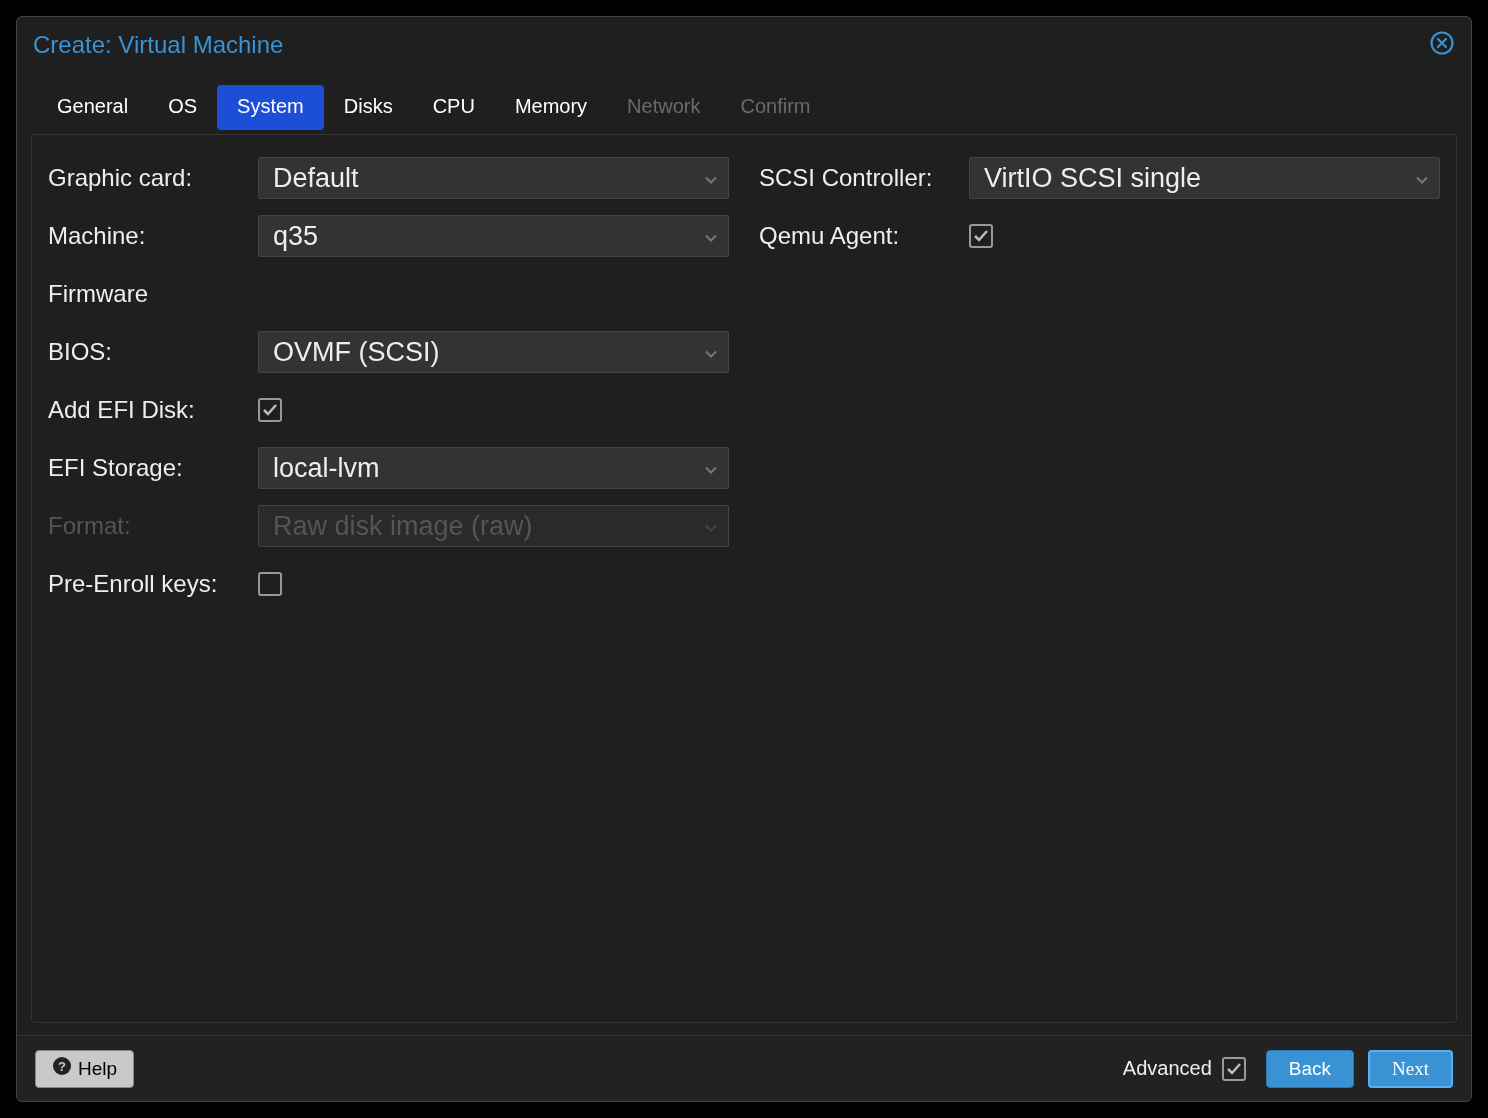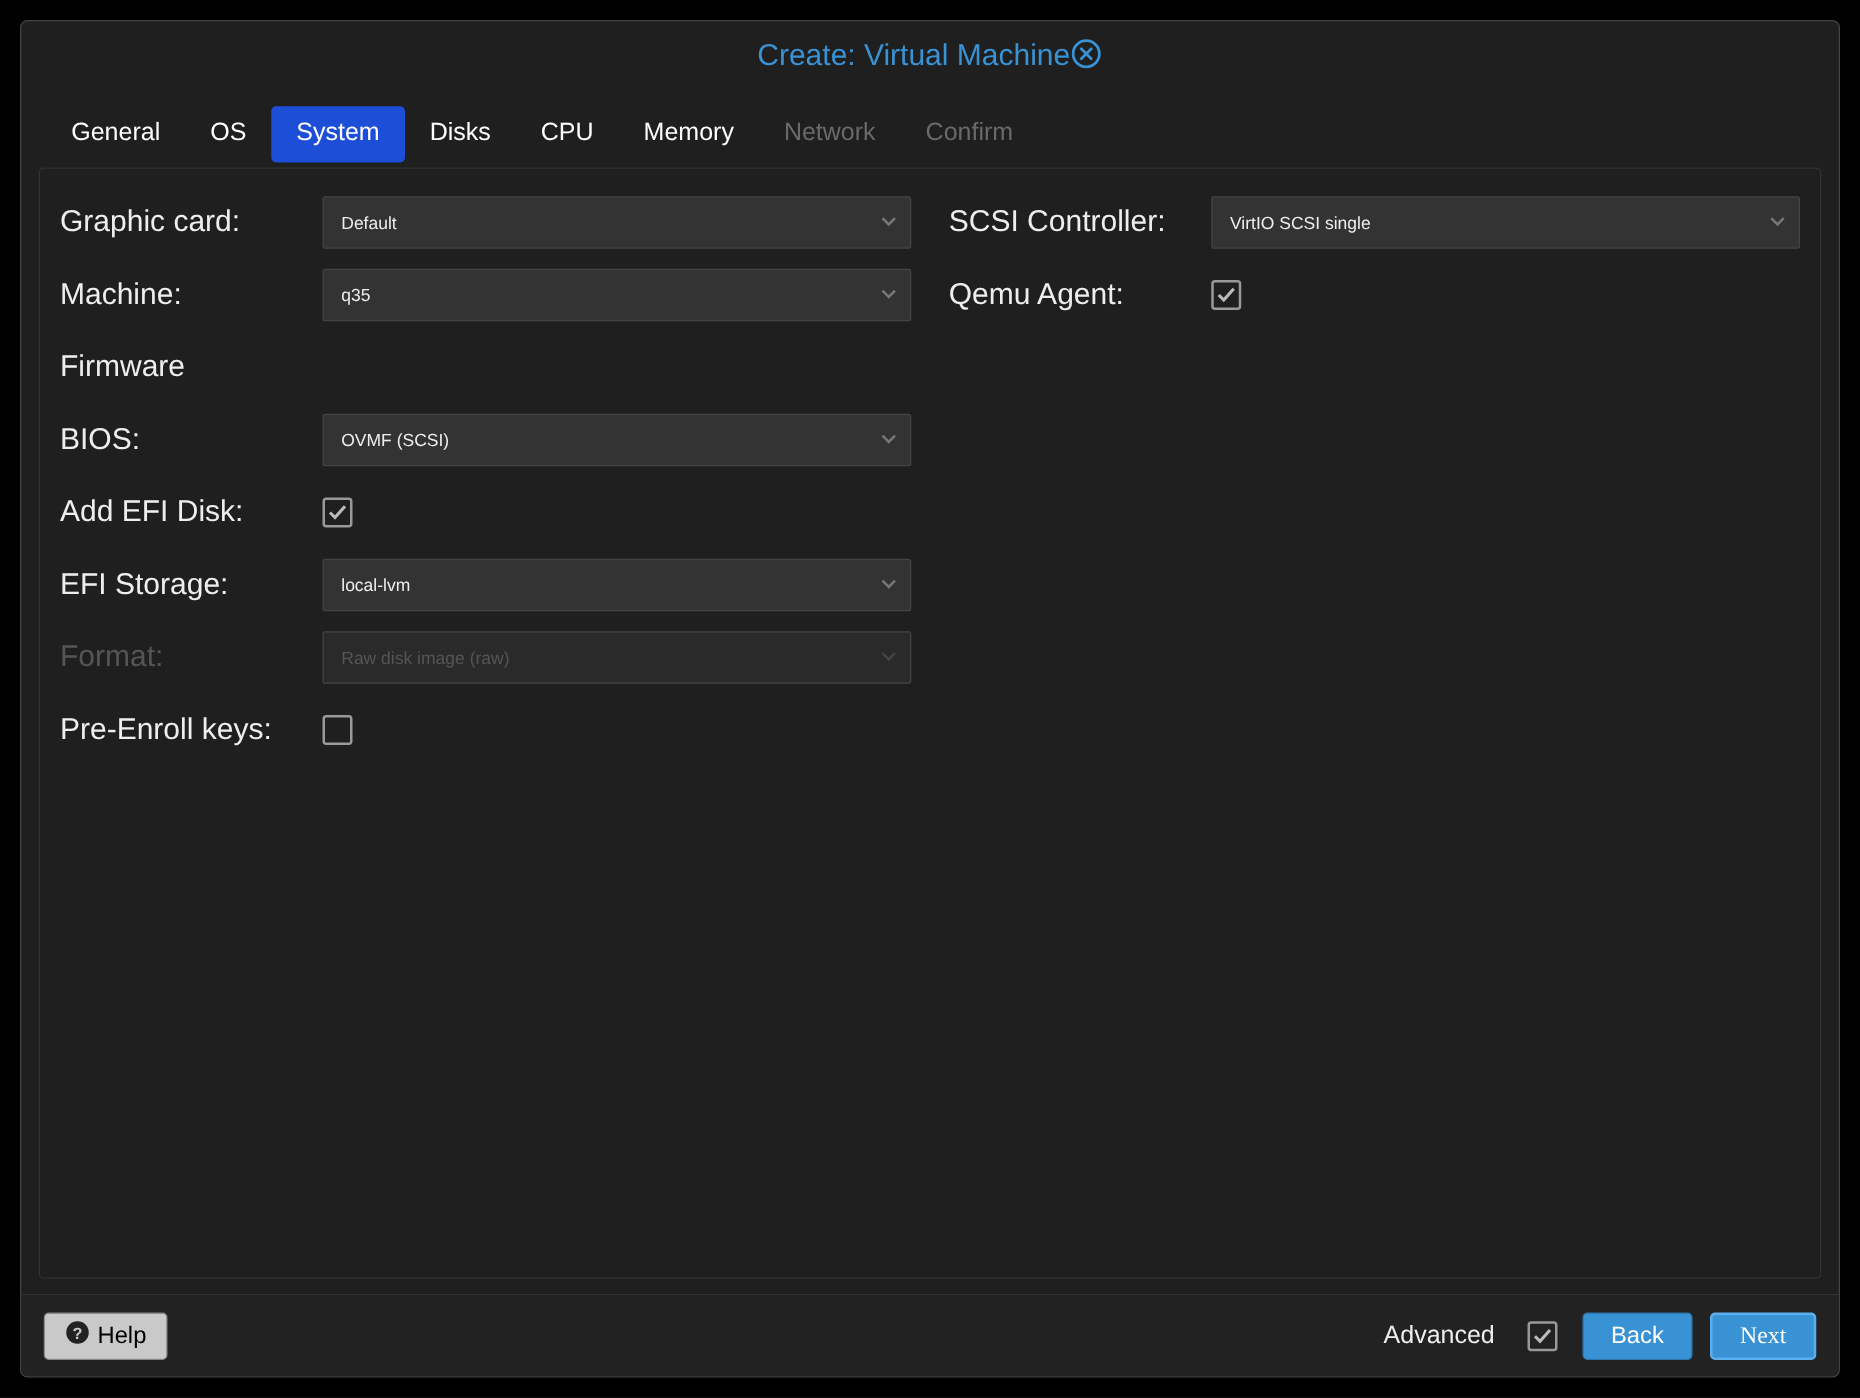"Create: Virtual Machine" .titlebar { justify-content: center -> space-between }
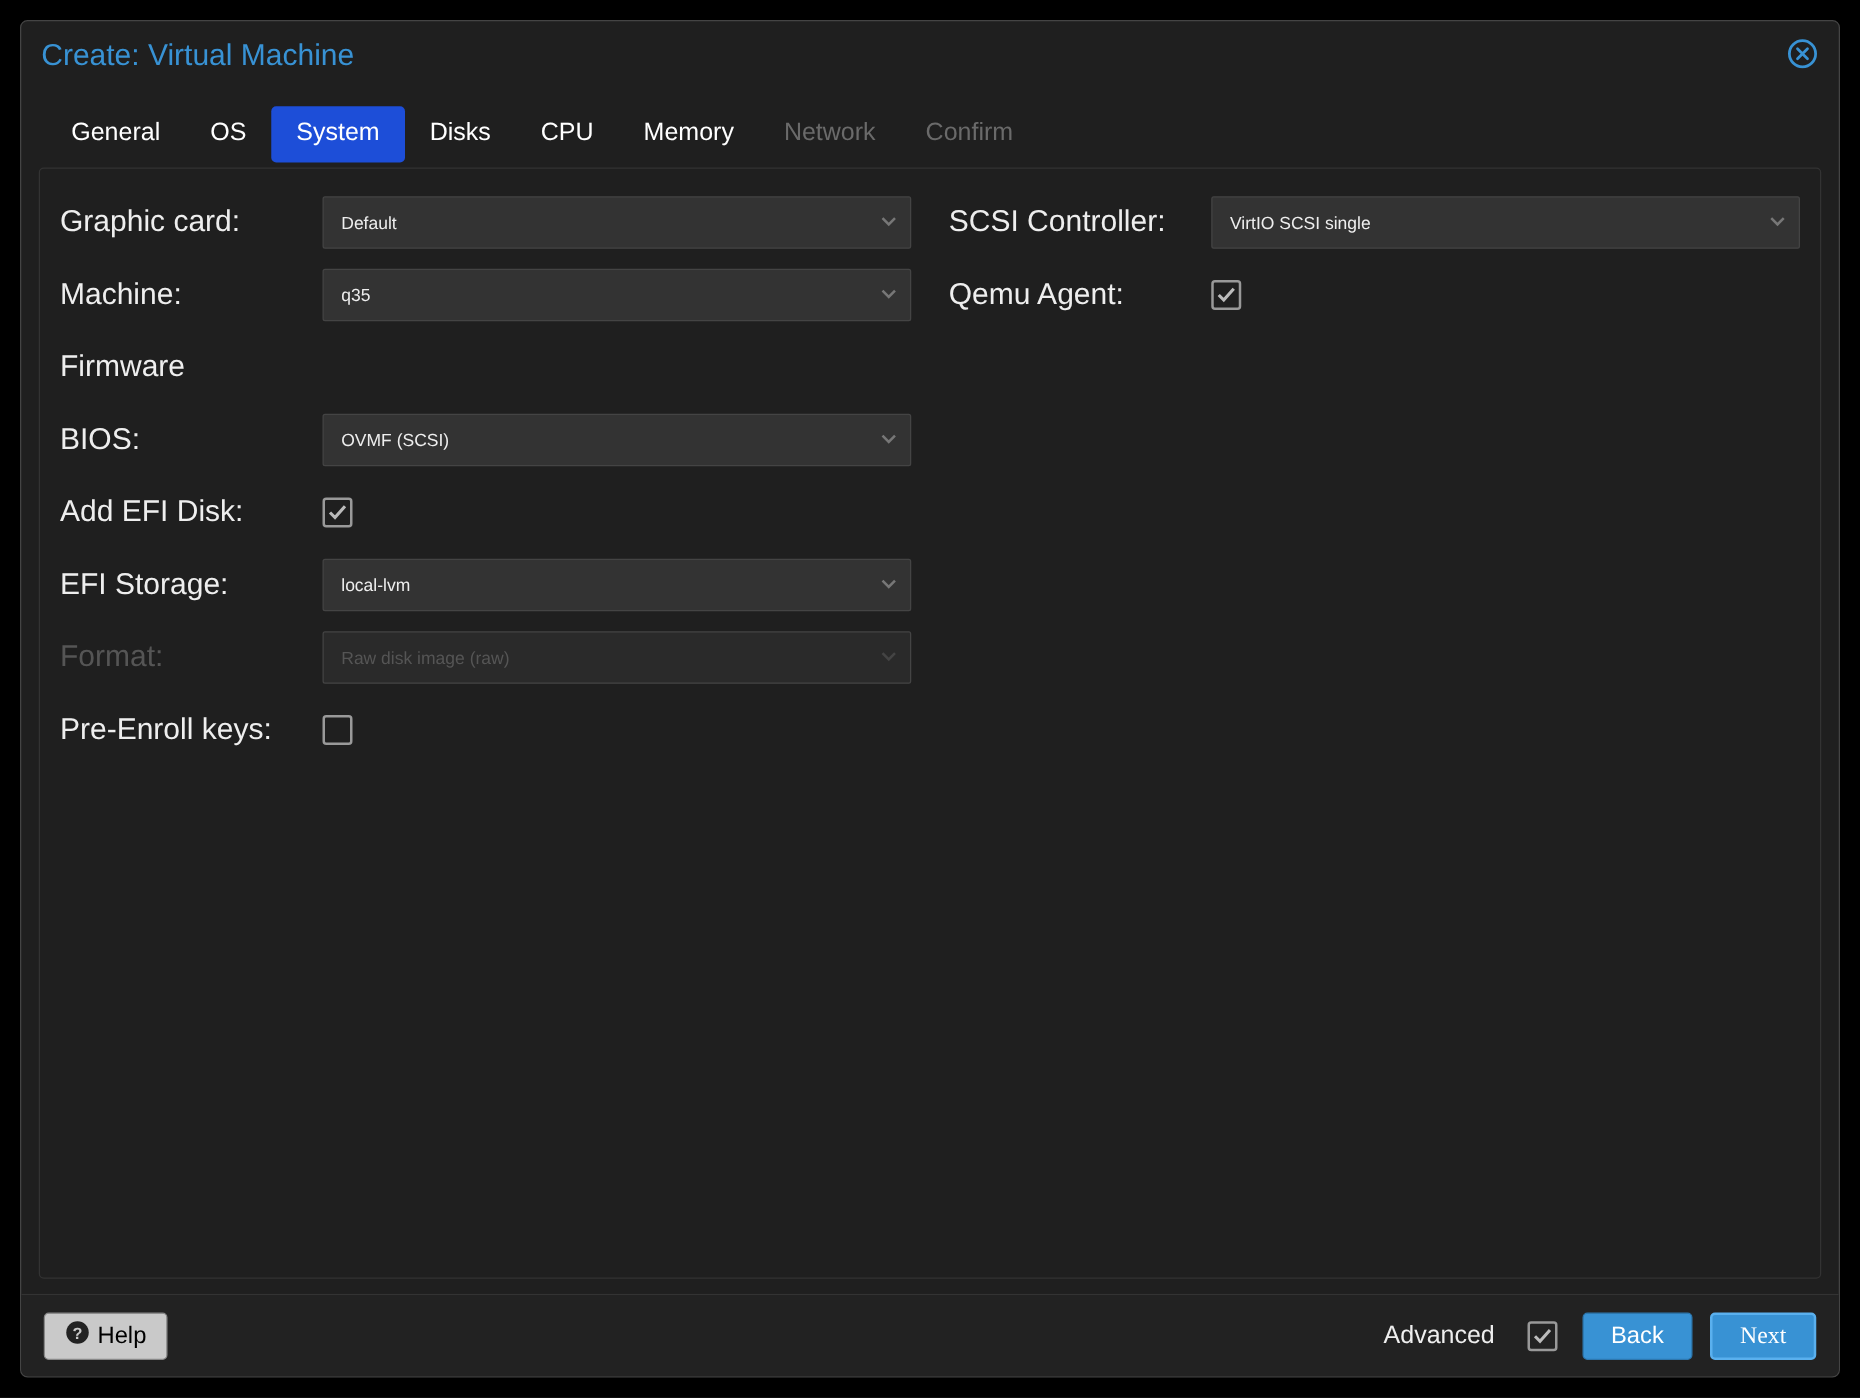"Default" .select { font-size: 14px -> 27px }
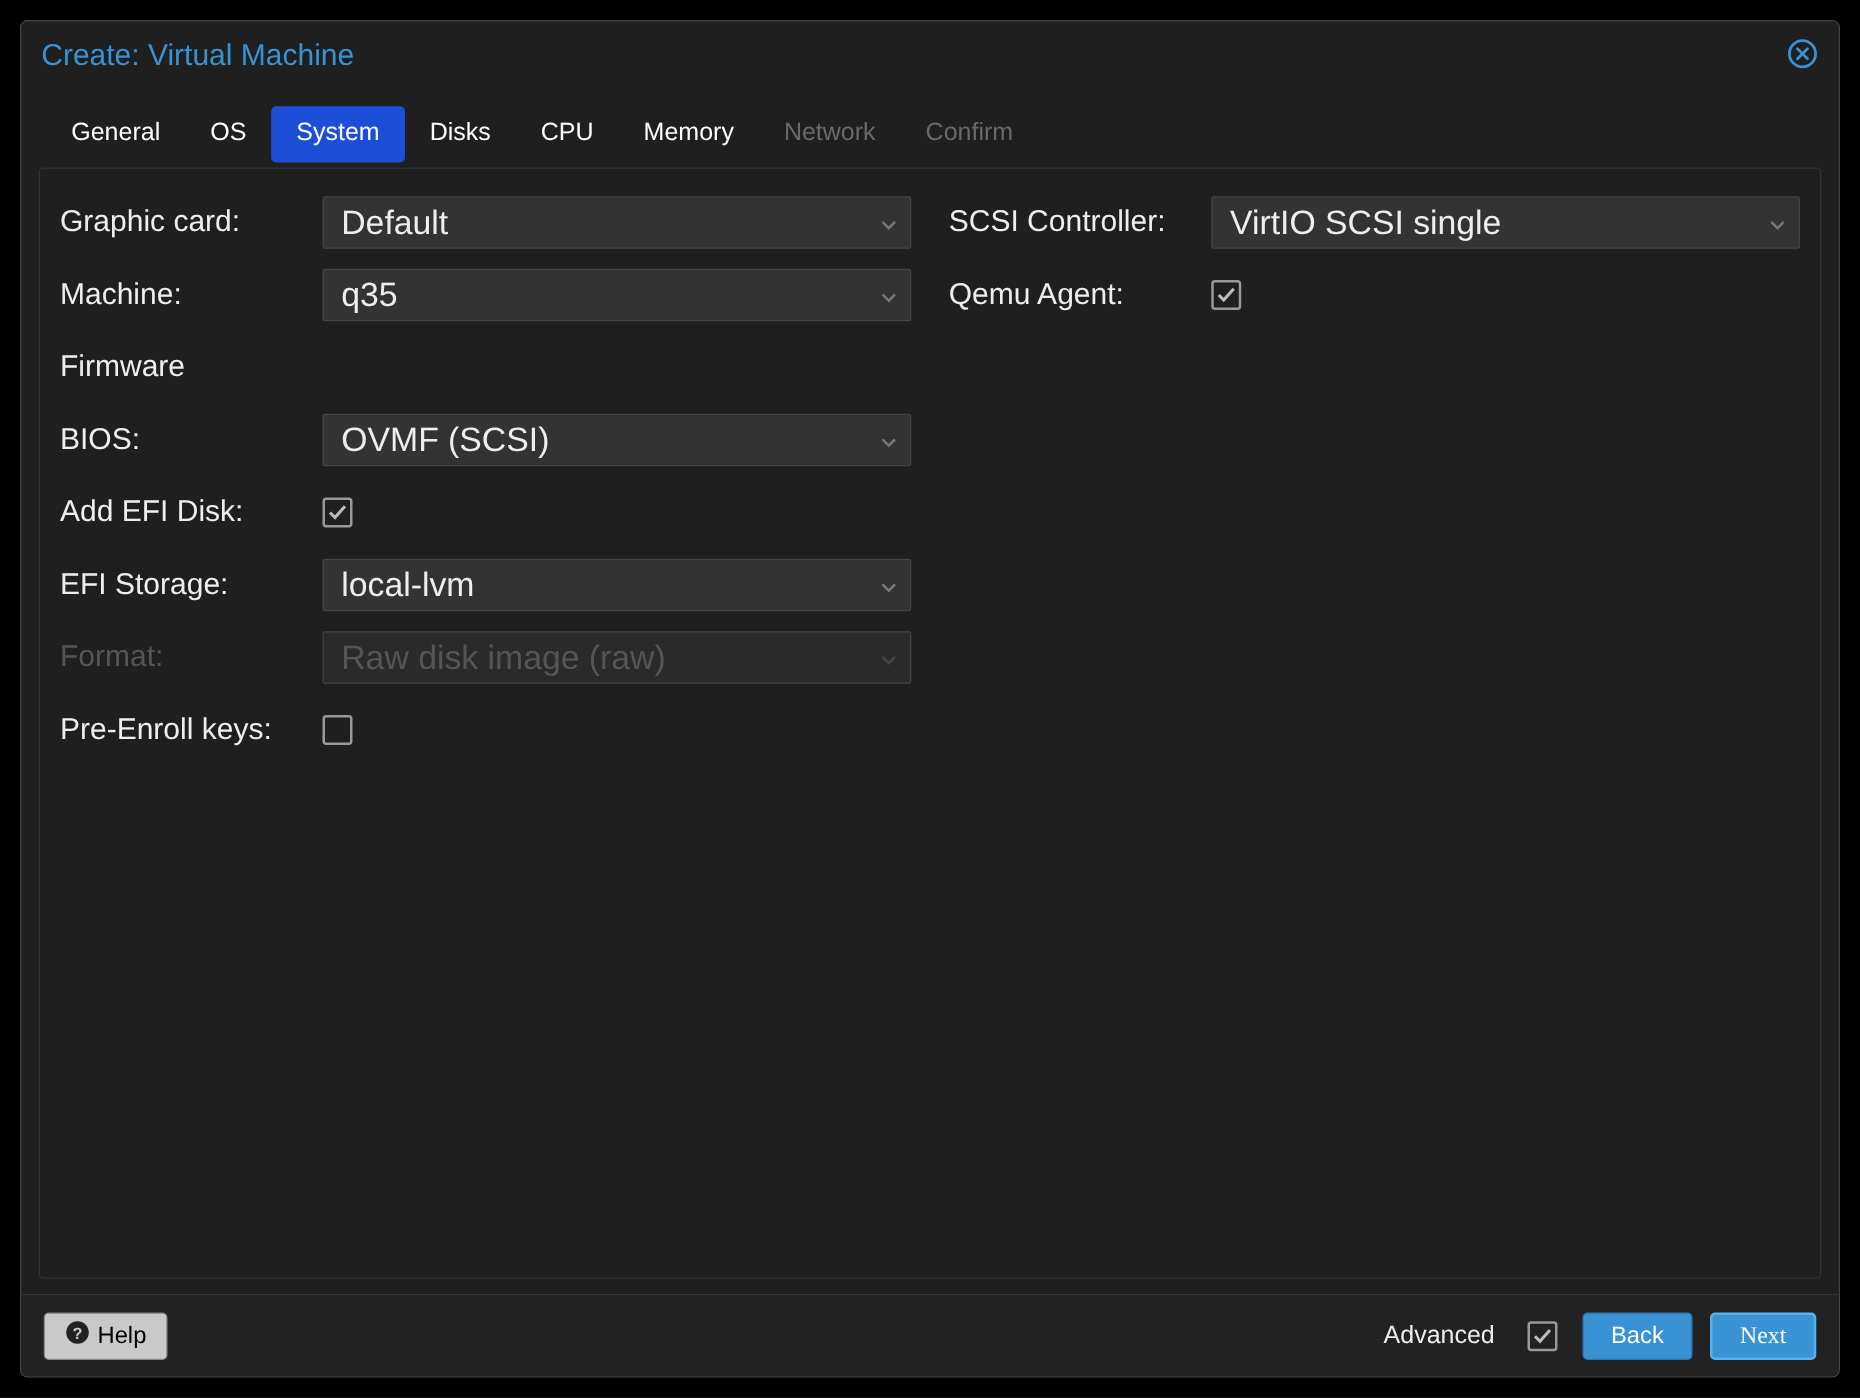"Advanced" .adv { gap: 26px -> 10px }
